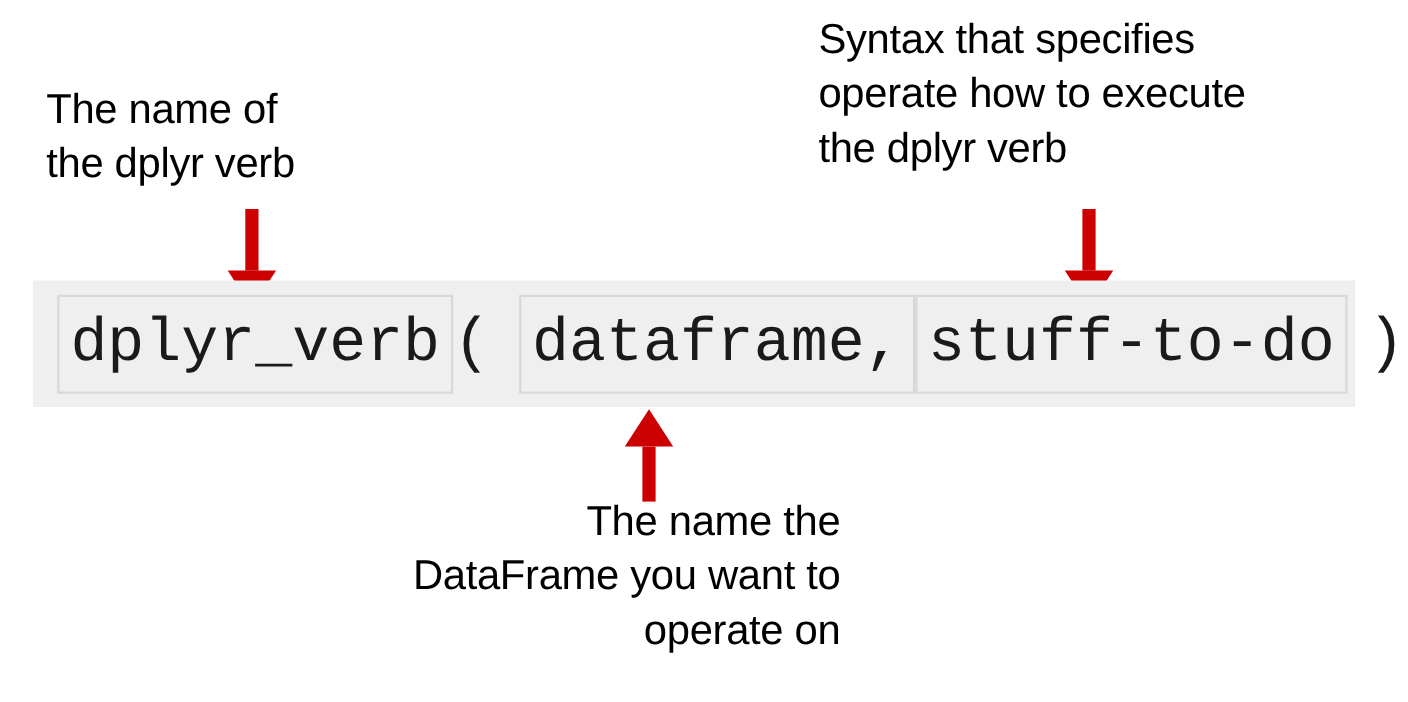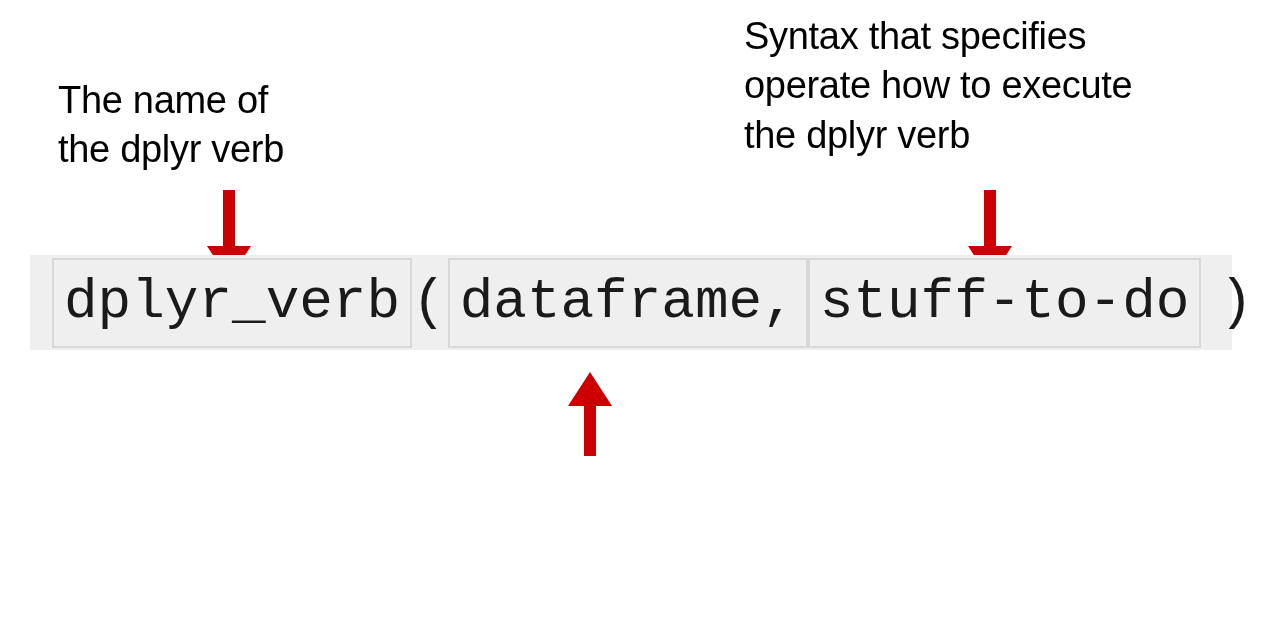"The name of" #callout-verb { left: 58px -> 42px }
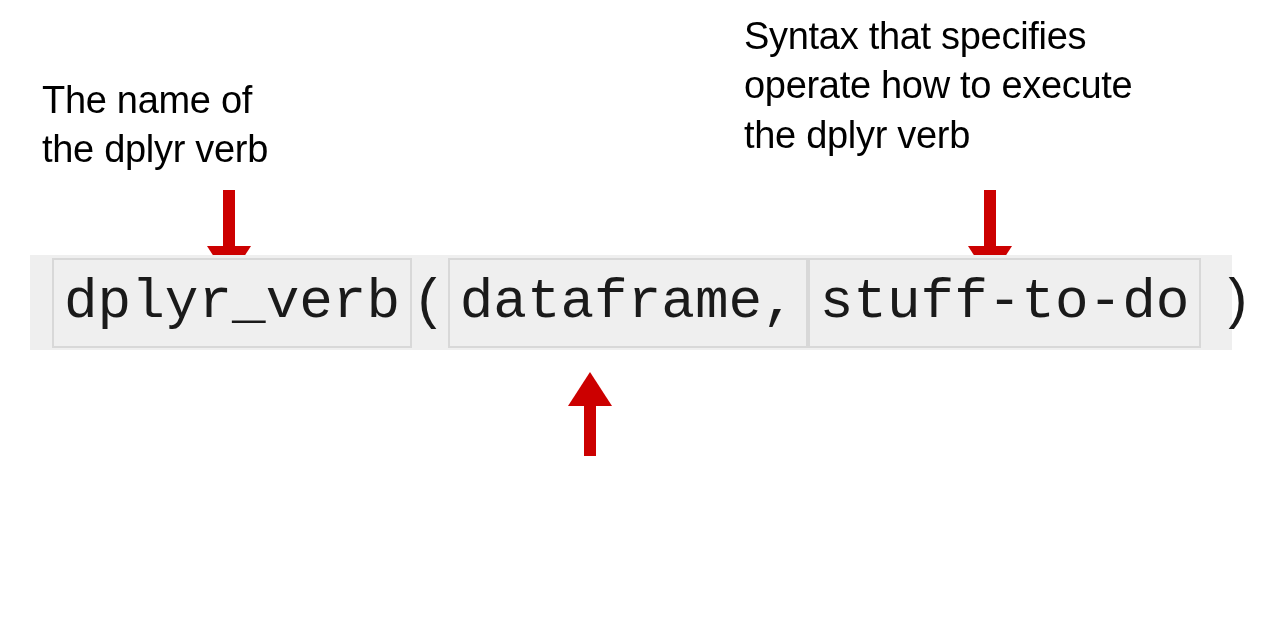"dplyr_verb" #code-band { height: 95px -> 115px }
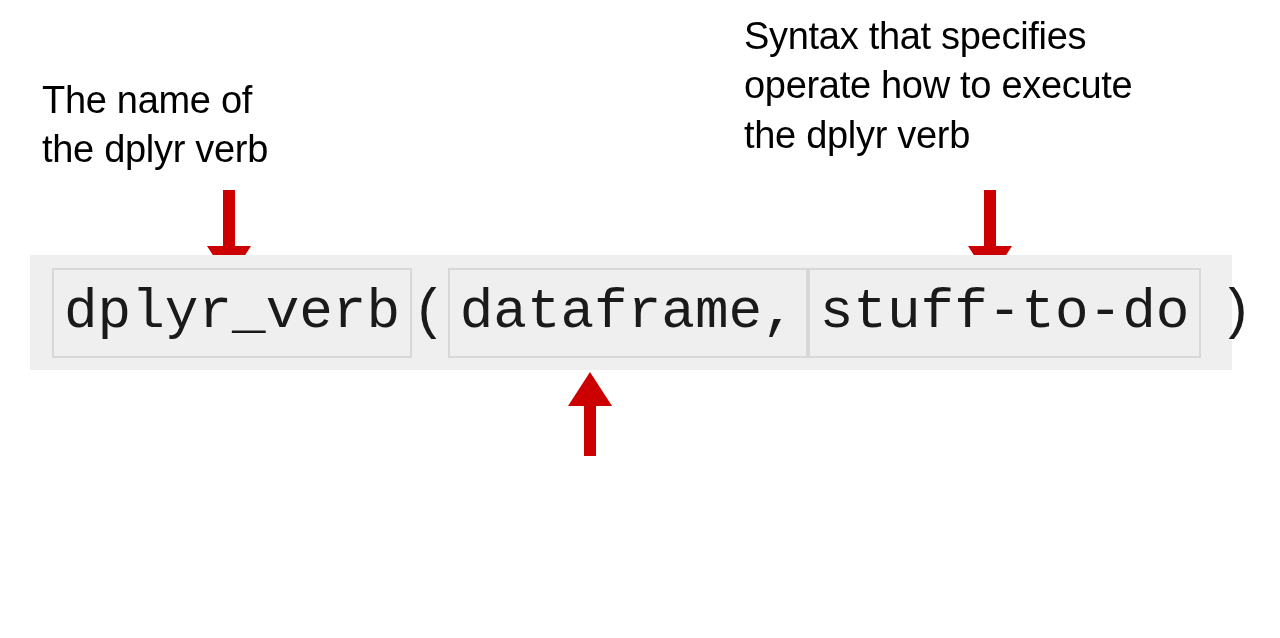"dataframe," #box-dataframe { margin-left: none -> 24px }
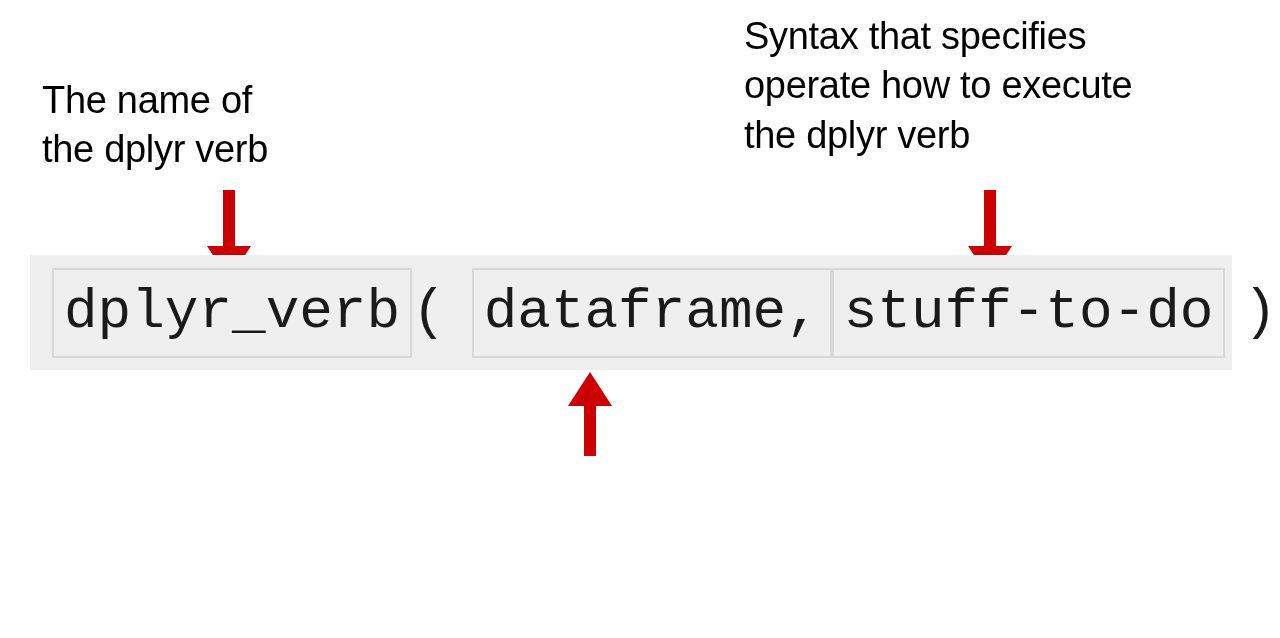"The name the" div.callout { html: none -> <div>The name the DataFrame you want to operate on</div> }
